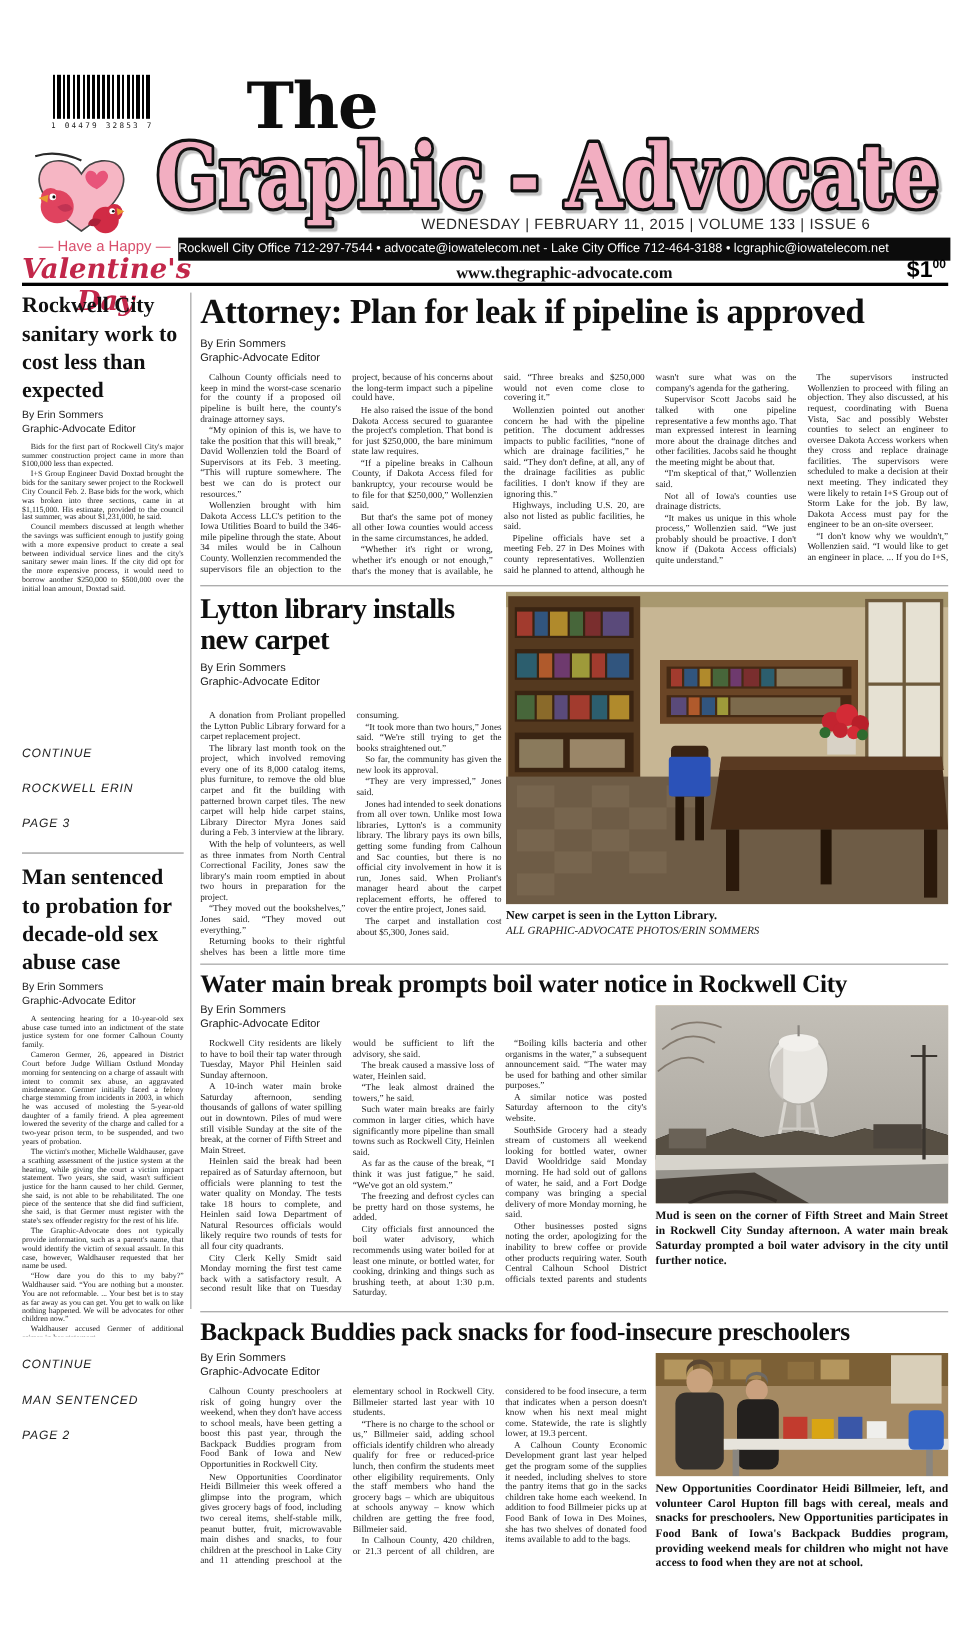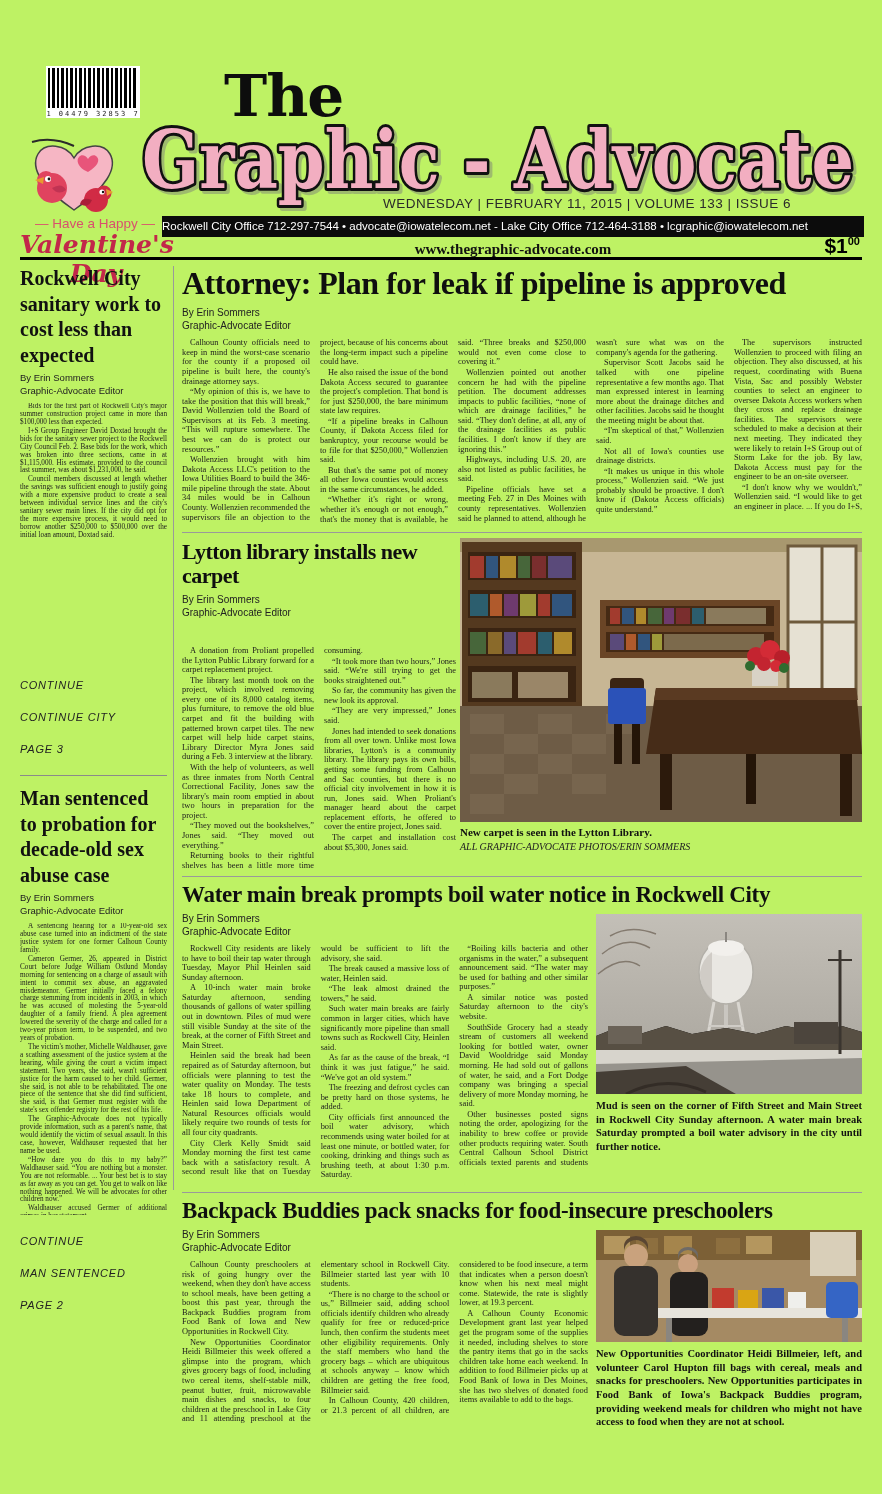"1 04479 32853 7" #page { background: #bef264 -> #ffffff }
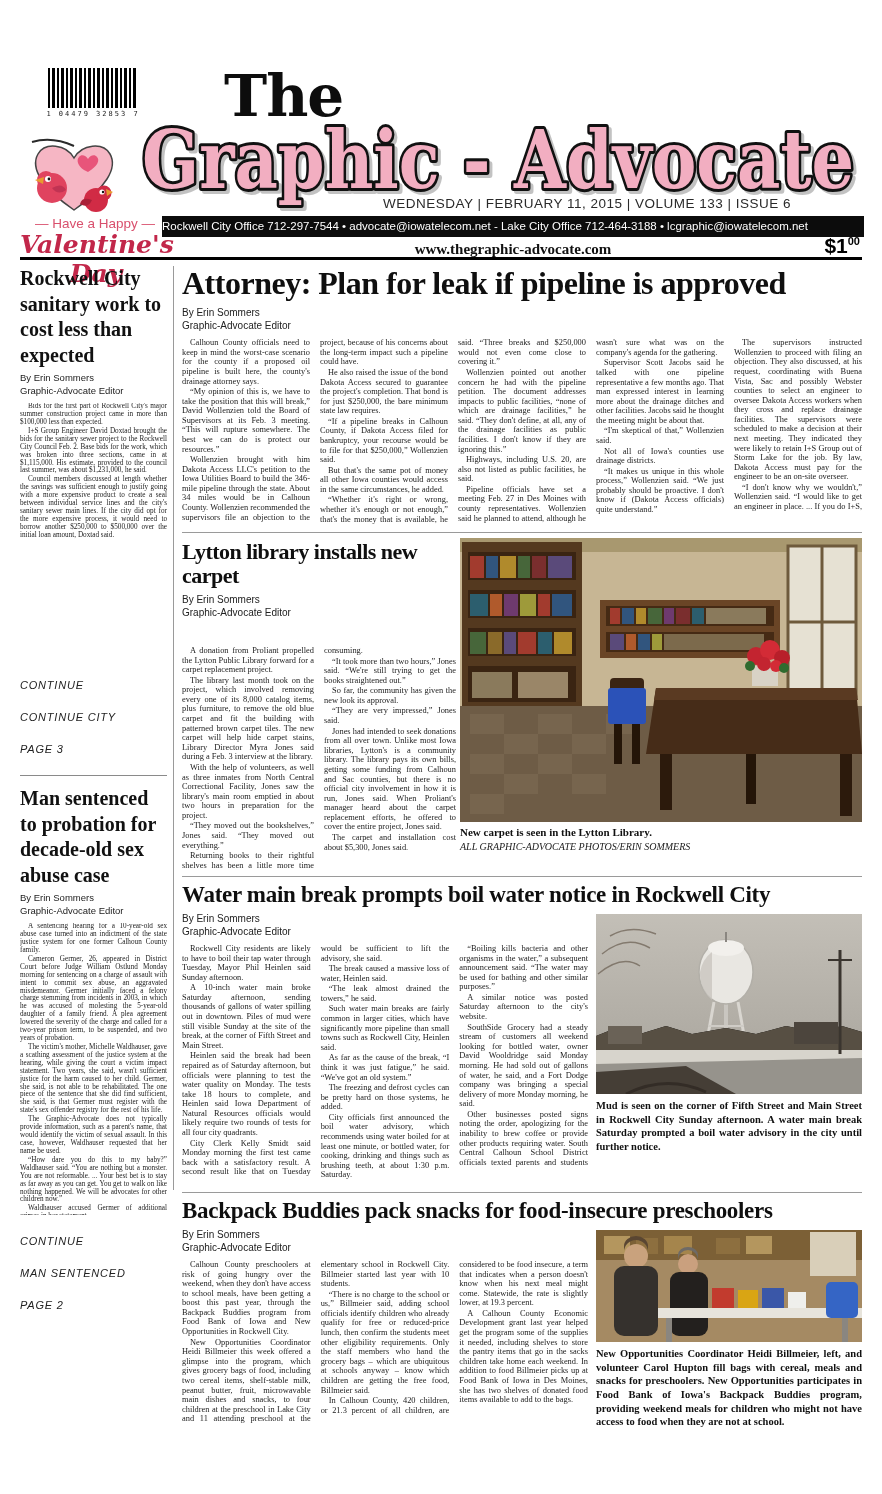"Lytton library installs new carpet" #library h2 { font-size: 22px -> 26px }
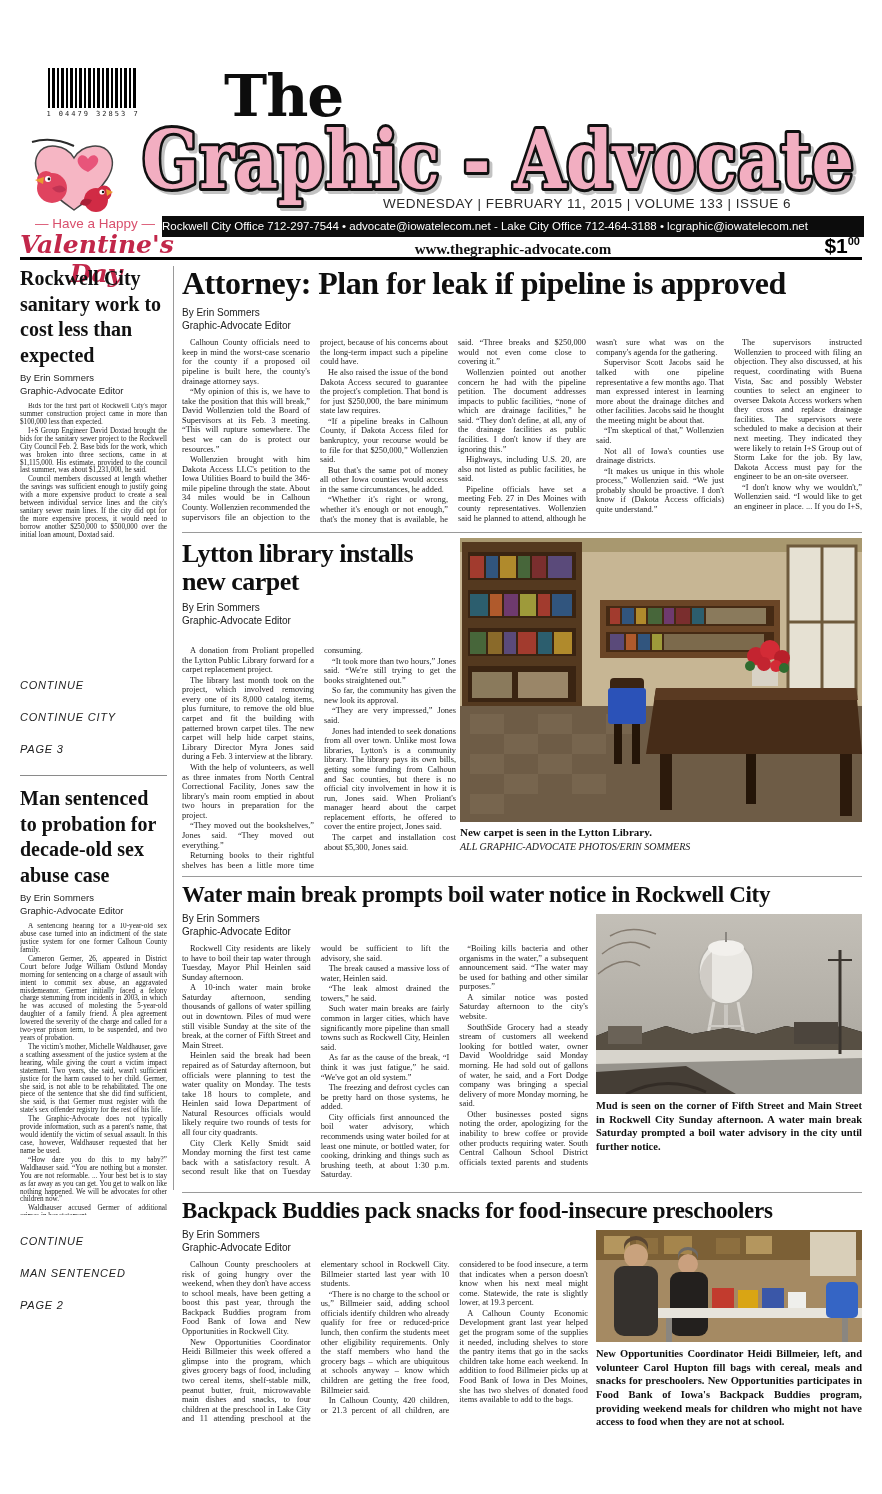"CONTINUE CITY" p { text: CONTINUE CITY -> ROCKWELL ERIN }
